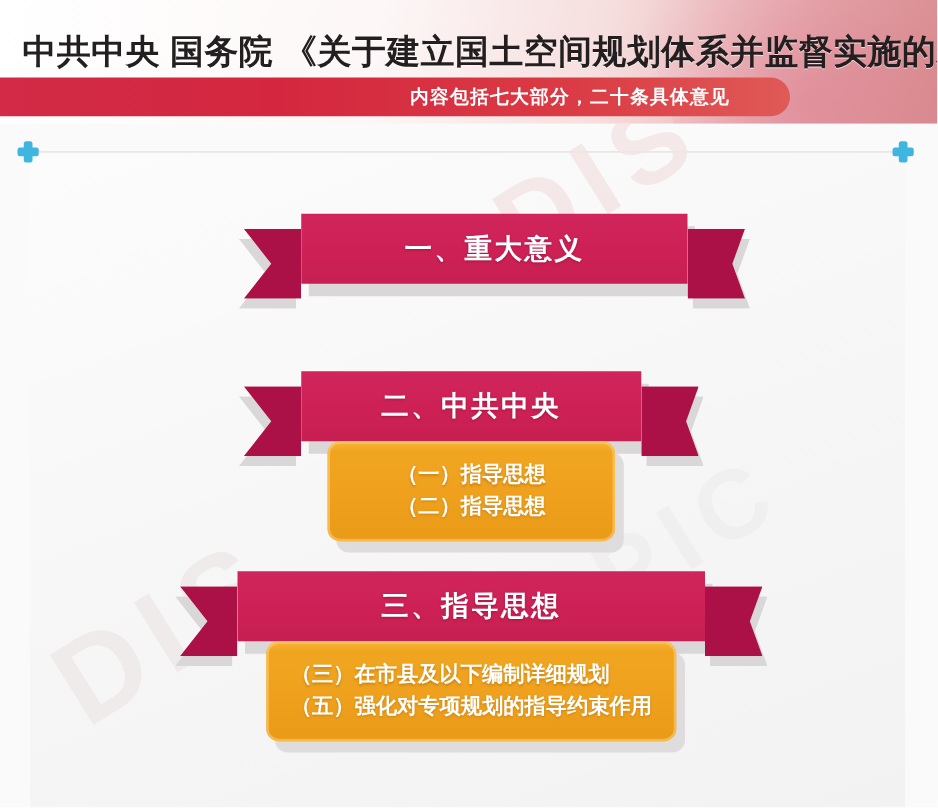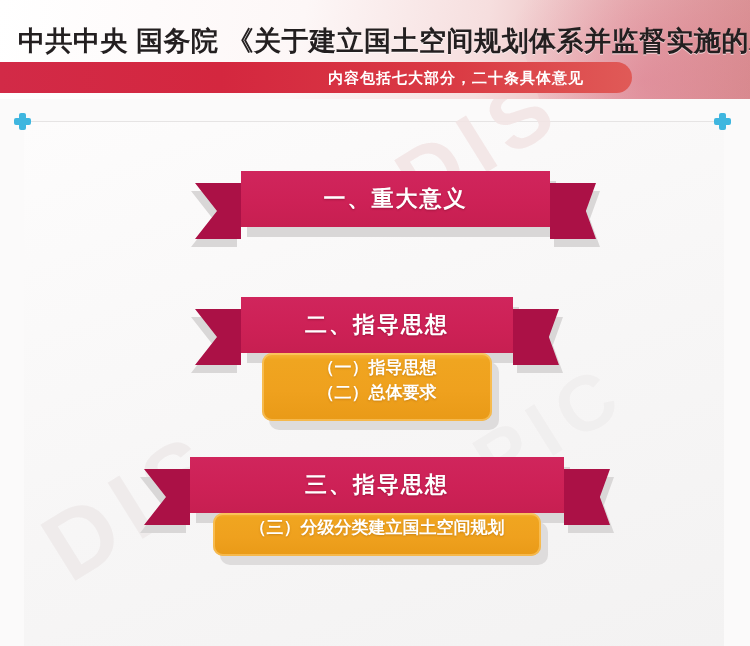"二、指导思想" span.ribbon-label { text: 指导思想 -> 中共中央 }
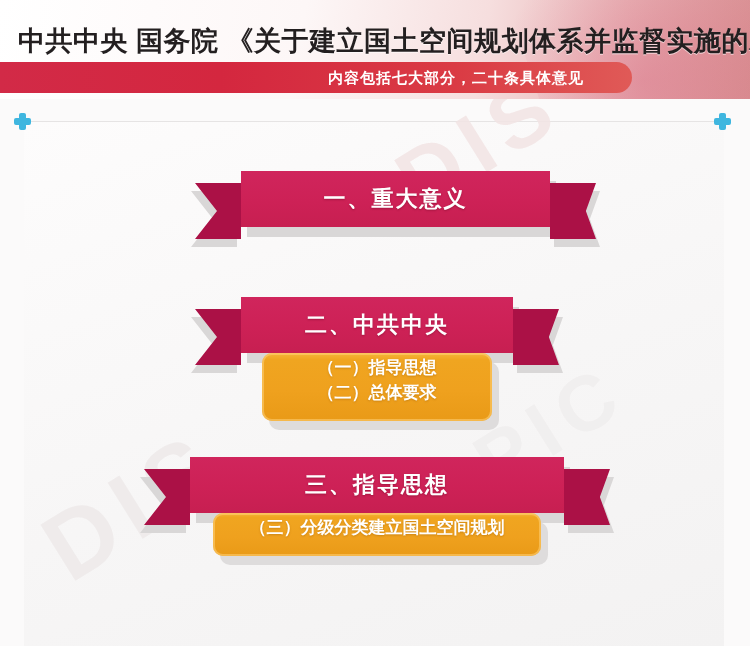"（一）指导思想" .orange { padding: 2px 0 16px 0 -> 14px 0 16px 0 }
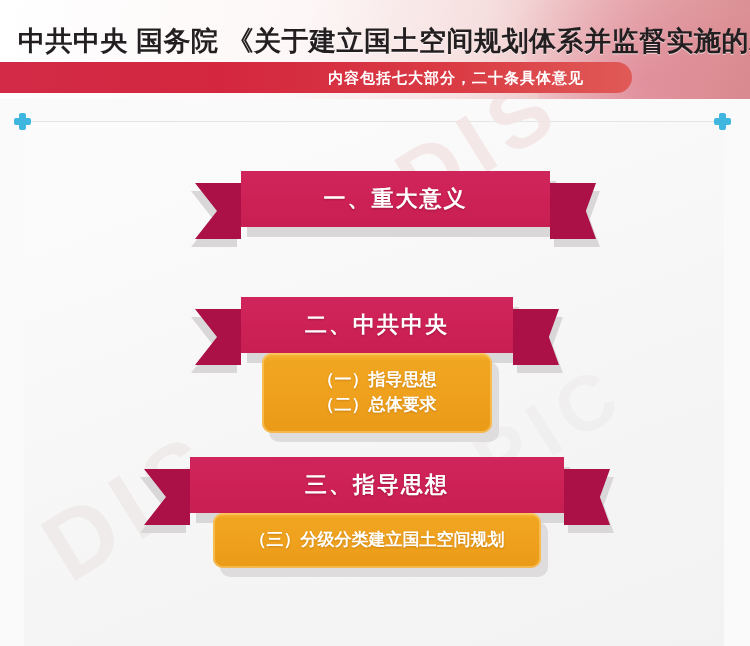"（二）总体要求" div.orange-line { text: 总体要求 -> 指导思想 }
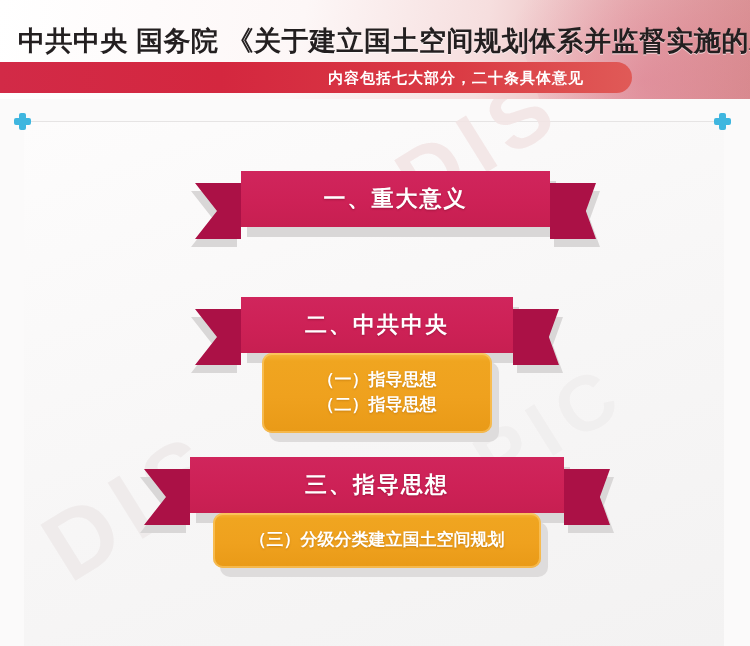"（三）分级分类建立国土空间规划" div.orange-line { text: 分级分类建立国土空间 -> 在市县及以下编制详细 }
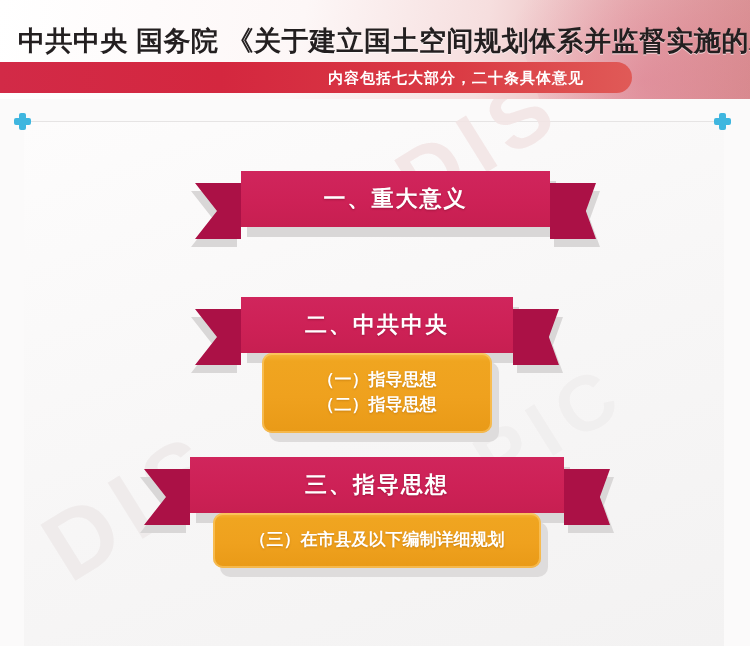"（五）强化对专项规划的指导约束作用" div.orange-line { html: none -> <div>（五）强化对专项规划的指导约束作用</div> }
